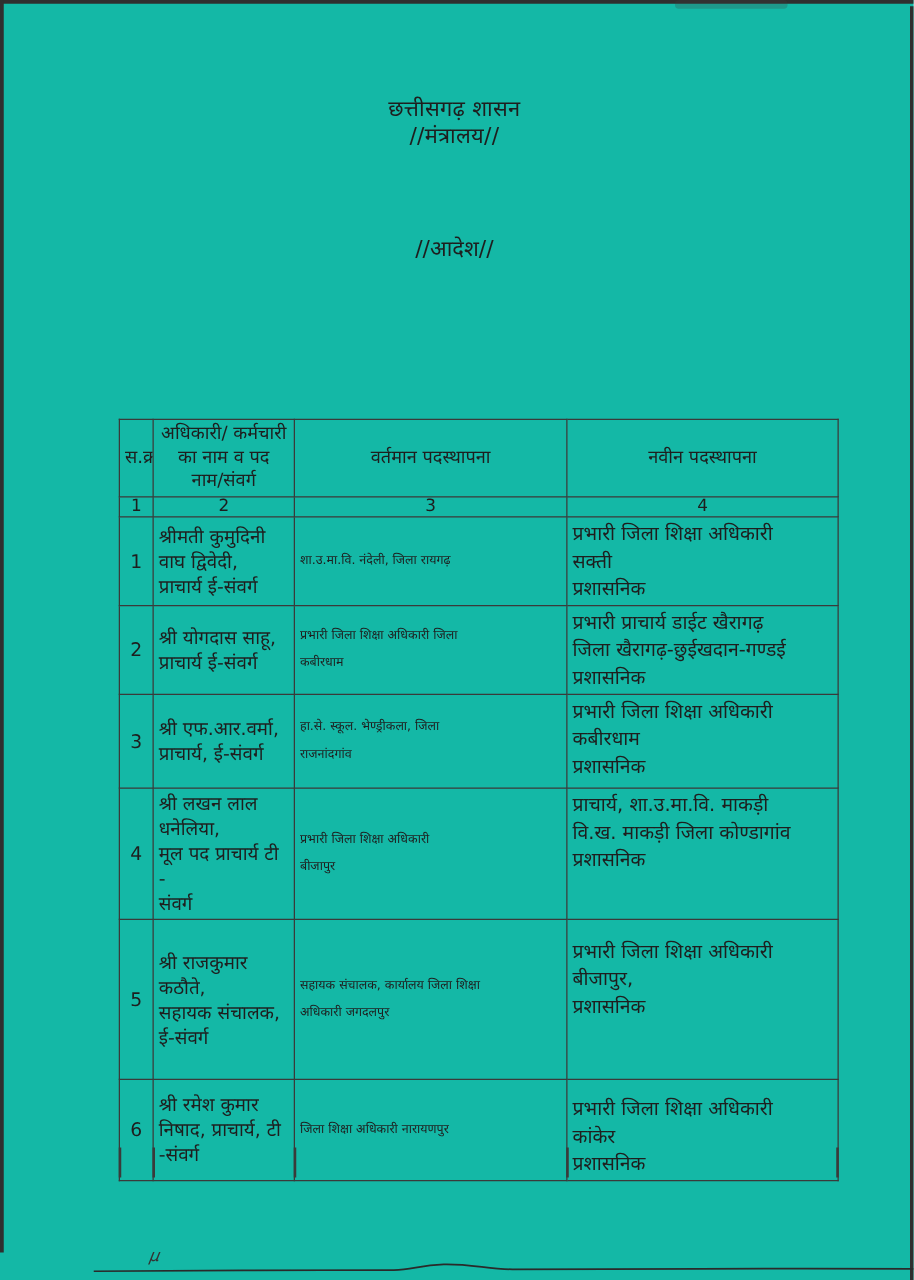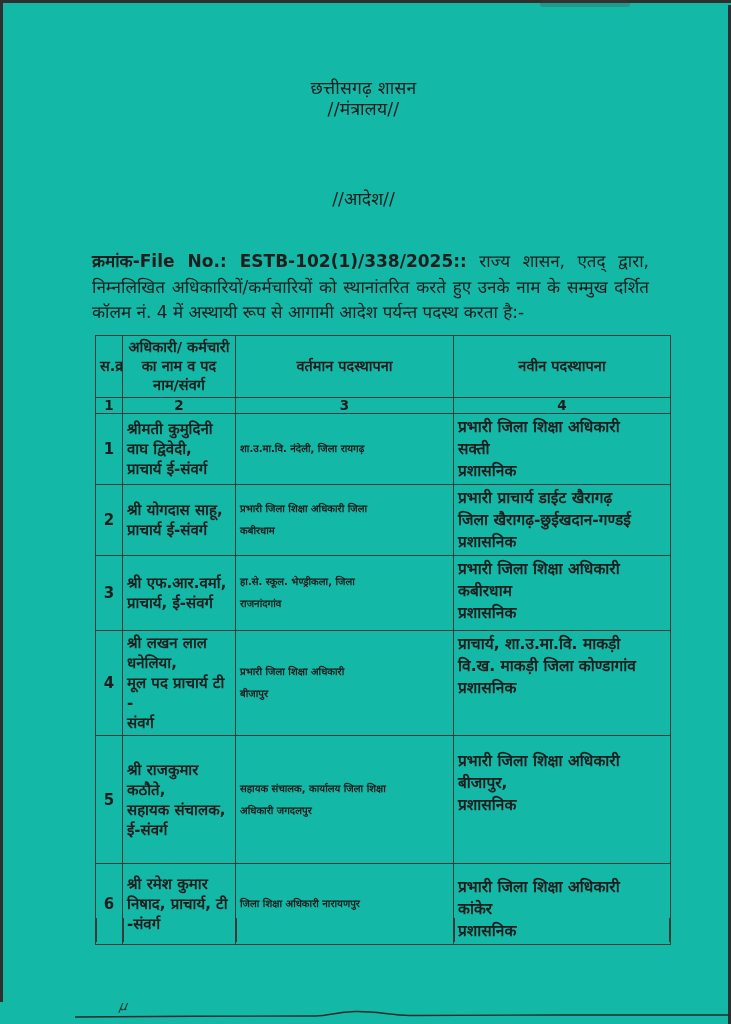"क्रमांक-File No.: ESTB-102(1)/338/2025::" div.intro { html: <div> <span>क्रमांक-File No.: ESTB-102(1)/338/2025::</span><span> राज्य शासन, एतद् द्वारा, निम्नलिखित अधिकारियों/कर्मचारियों को स्थानांतरित करते हुए उनके नाम के सम्मुख दर्शित कॉलम नं. 4 में अस्थायी रूप से आगामी आदेश पर्यन्त पदस्थ करता है:-</span> </div> -> none }
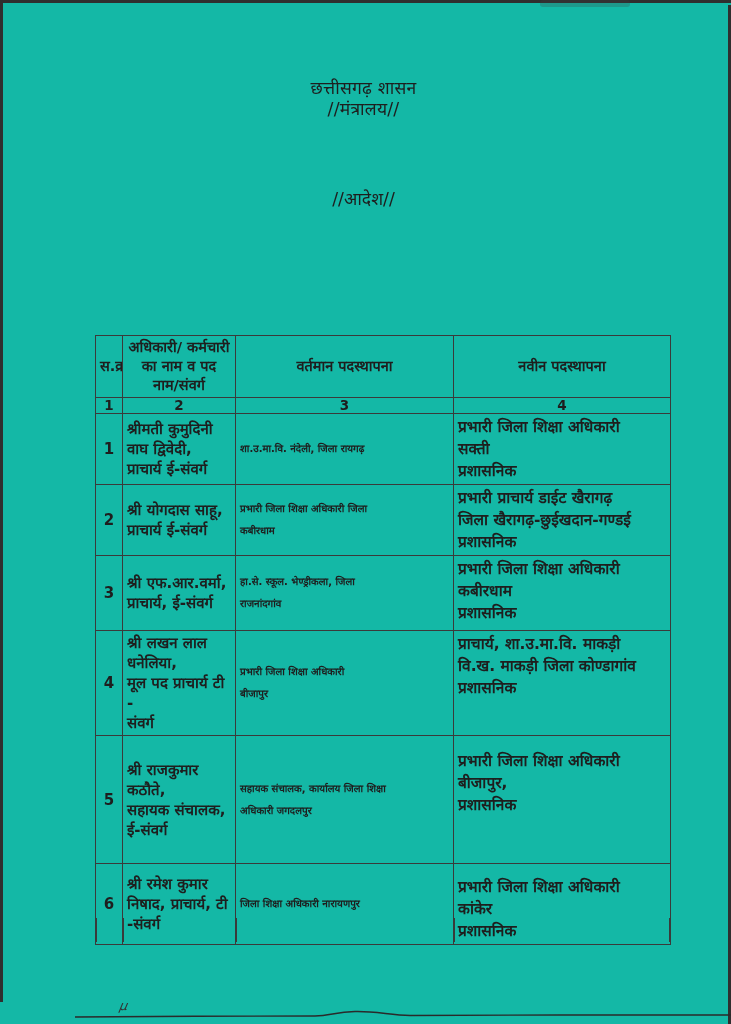"अधिकारी/ कर्मचारी" table.transfer th,table.transfer td { font-weight: bold -> normal }
